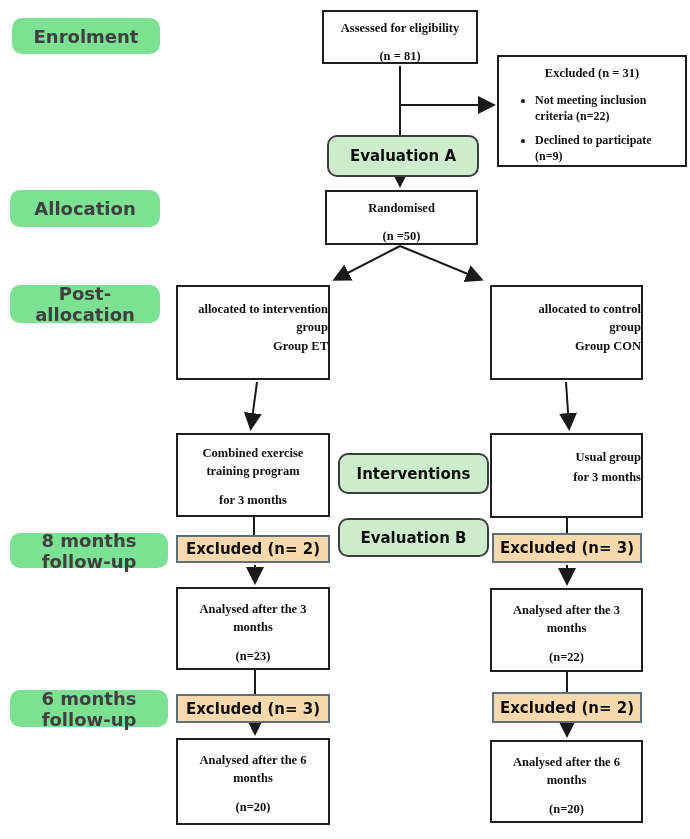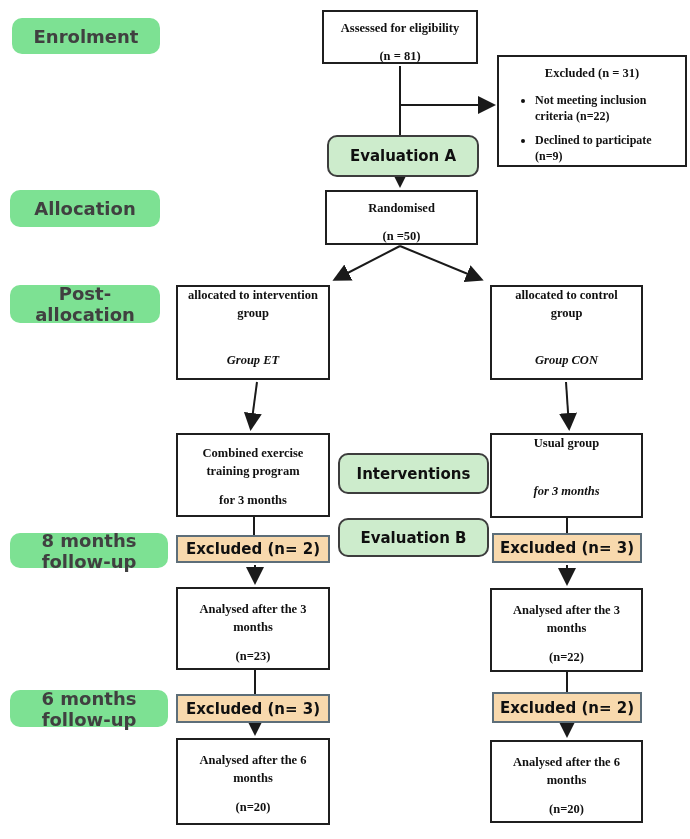"allocated to intervention" .pt14 { align-items: none -> flex-end; padding-top: 0 -> 14px }
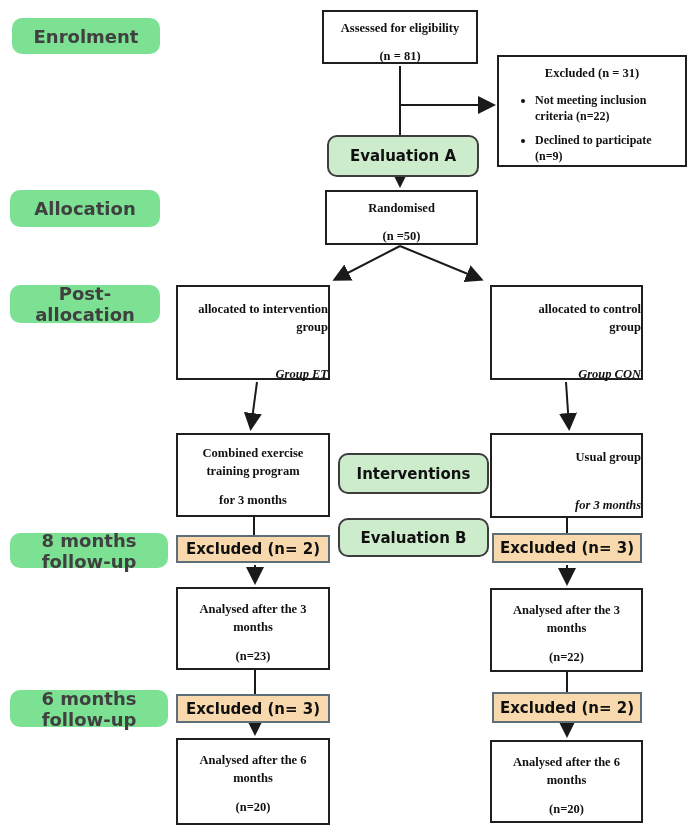"Group ET" .gap14 { font-style: italic -> none; margin-top: 30px -> 2px }
